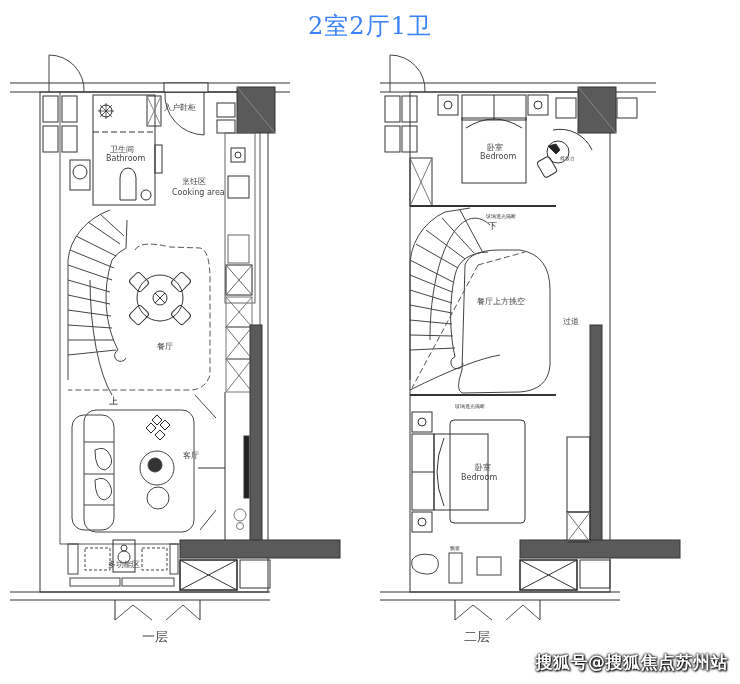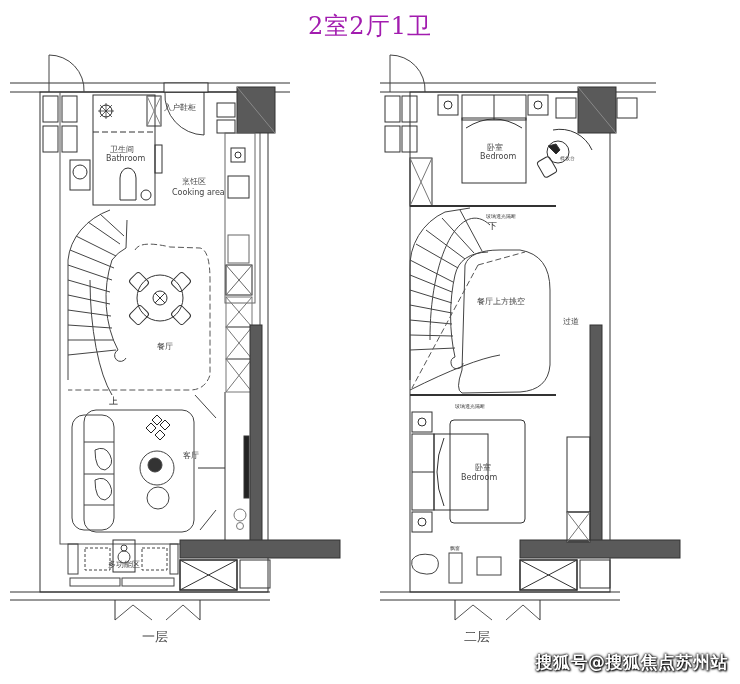"2室2厅1卫" .title { color: #a21caf -> #3b82f6 }
